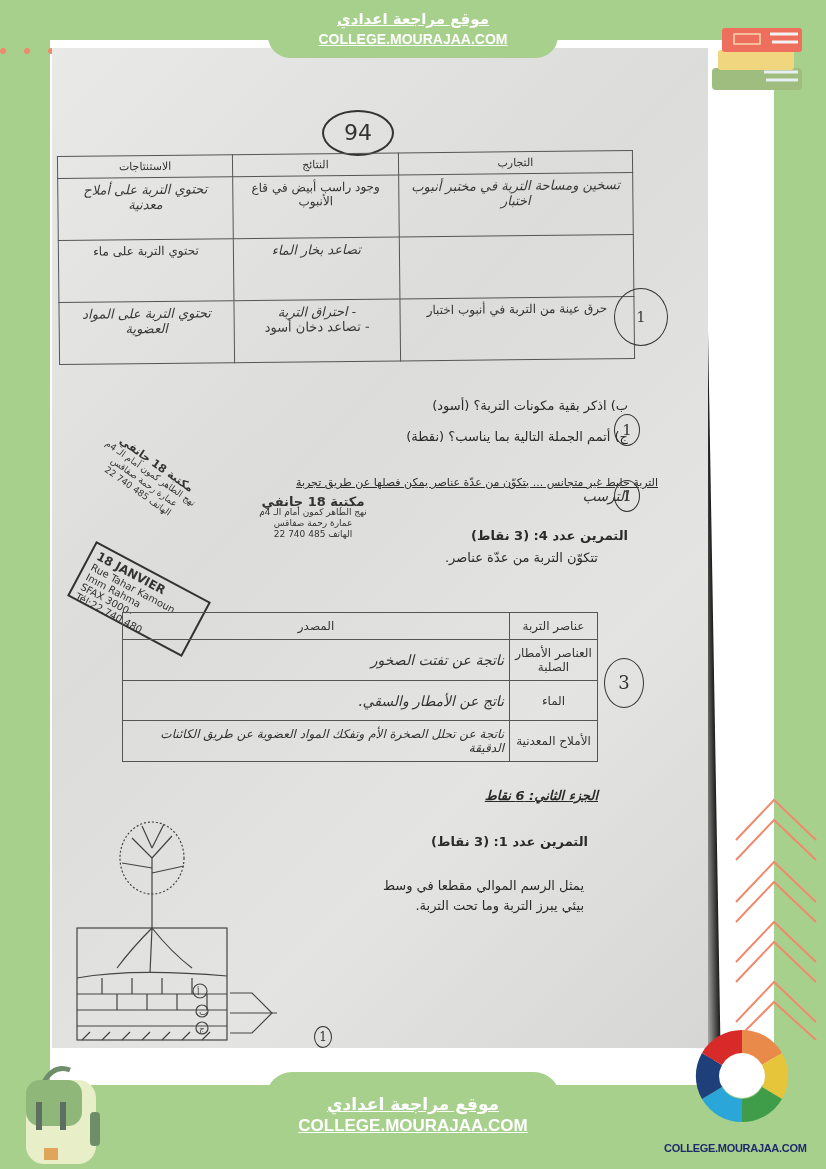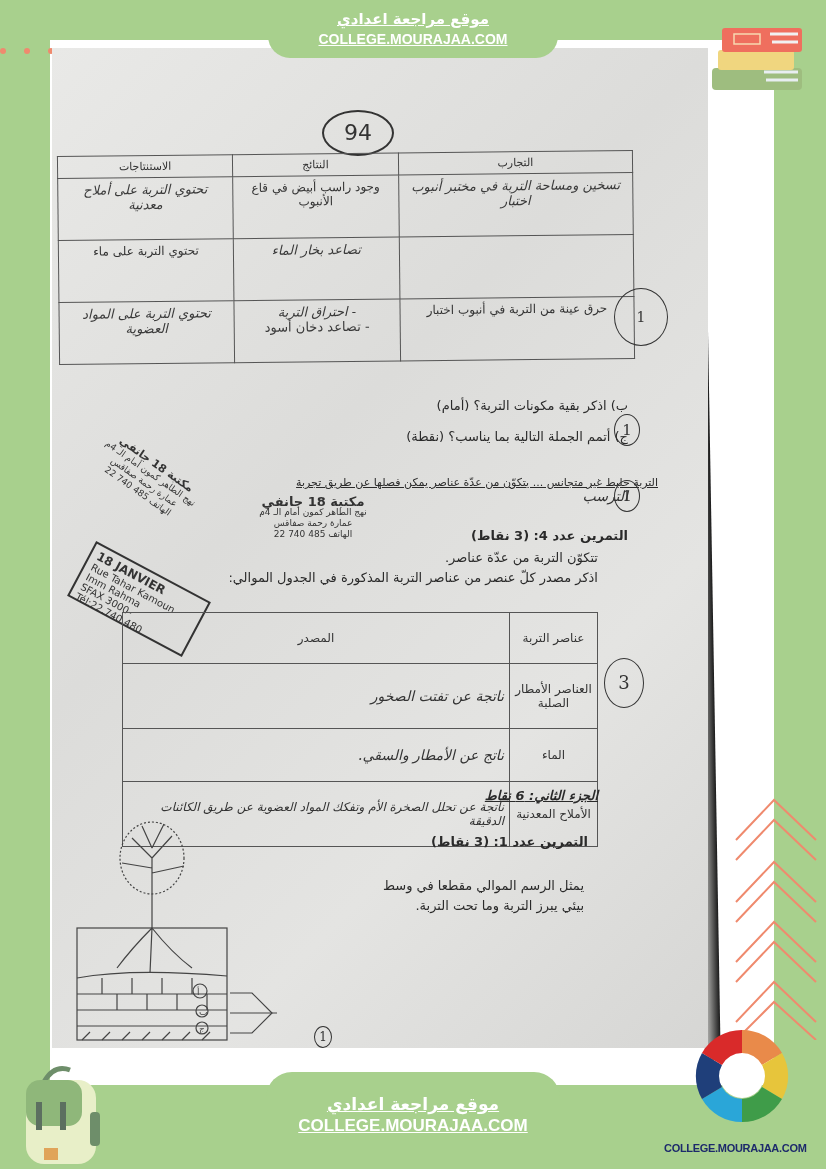"ب) اذكر بقية مكونات التربة؟" div.line { text: أمام -> أسود }
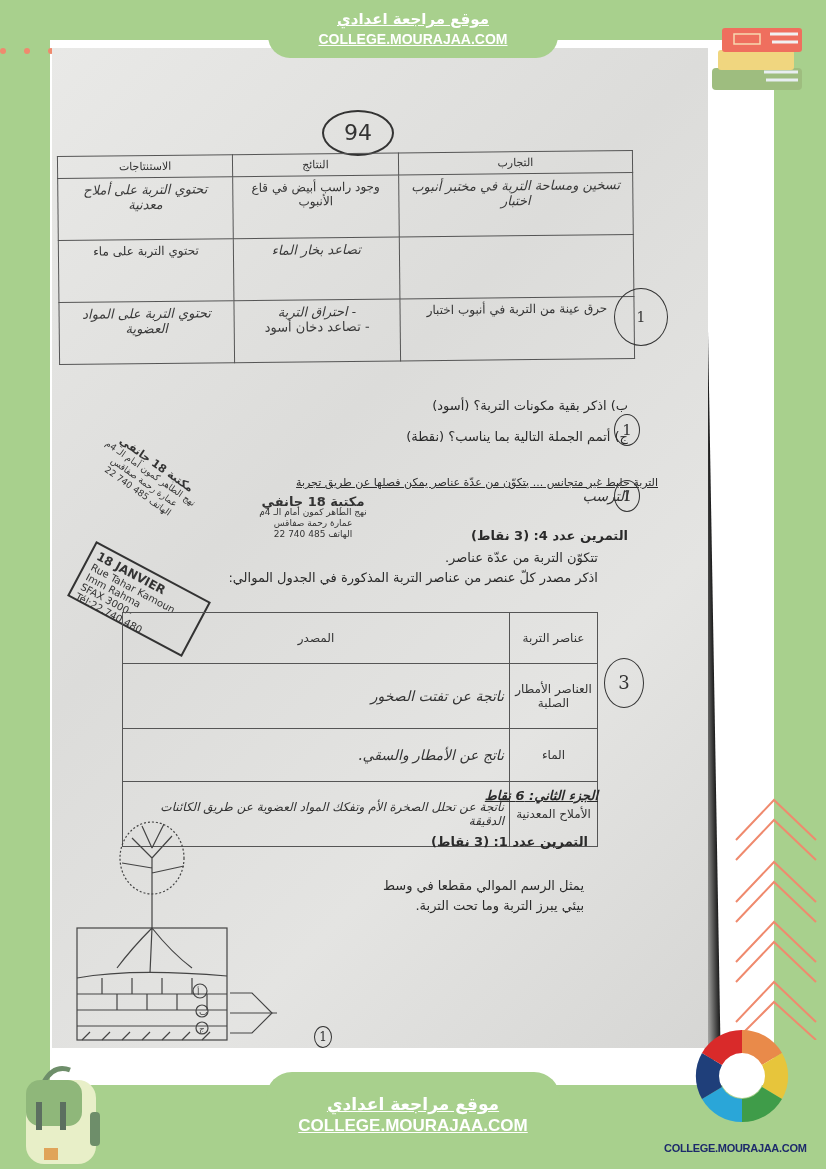"اذكر مصدر كلّ عنصر من" div.line { html: <div>اذكر مصدر كلّ عنصر من عناصر التربة المذكورة في الجدول الموالي:</div> -> none }
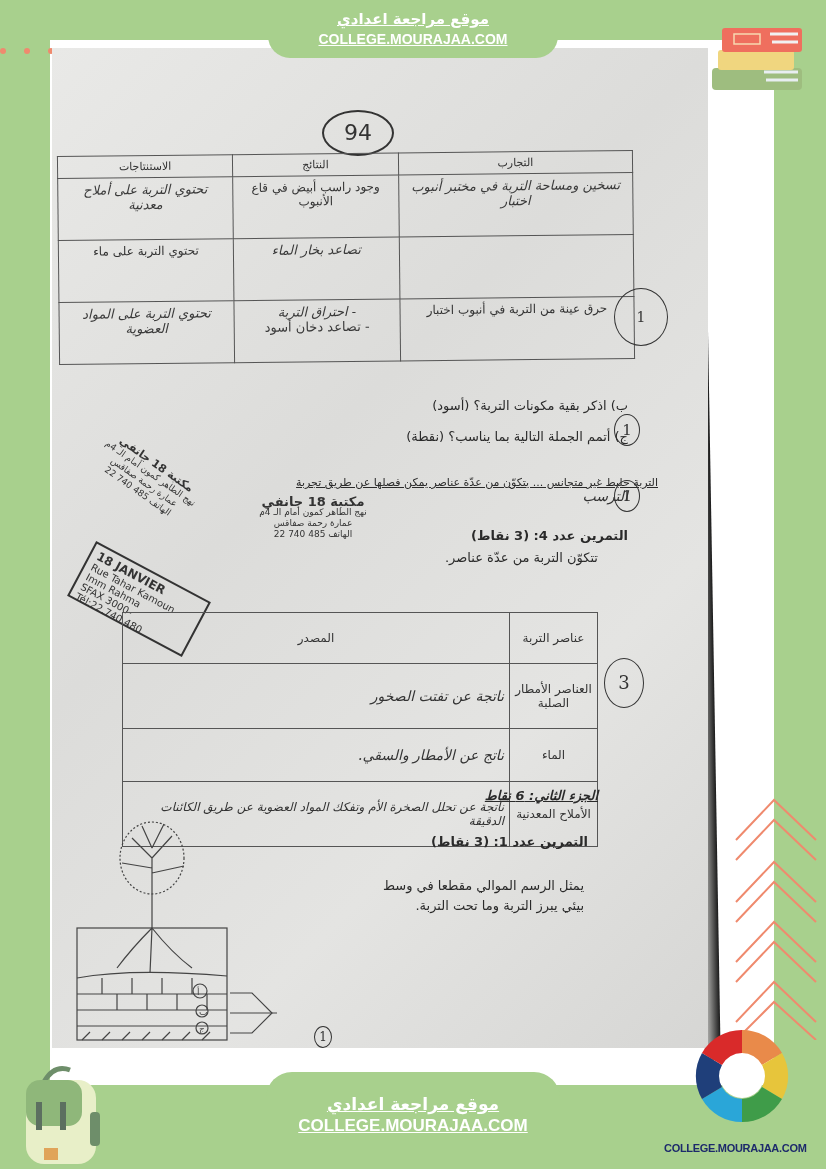"المصدر" table.src td { padding: 18px 5px -> 6px 5px }
